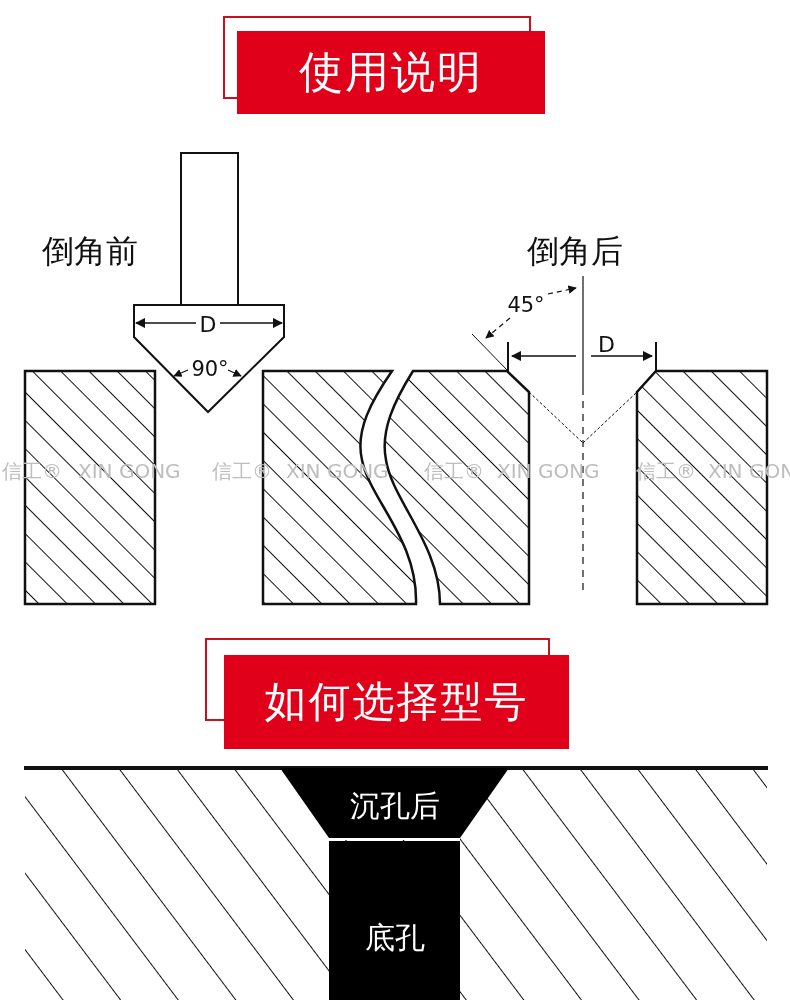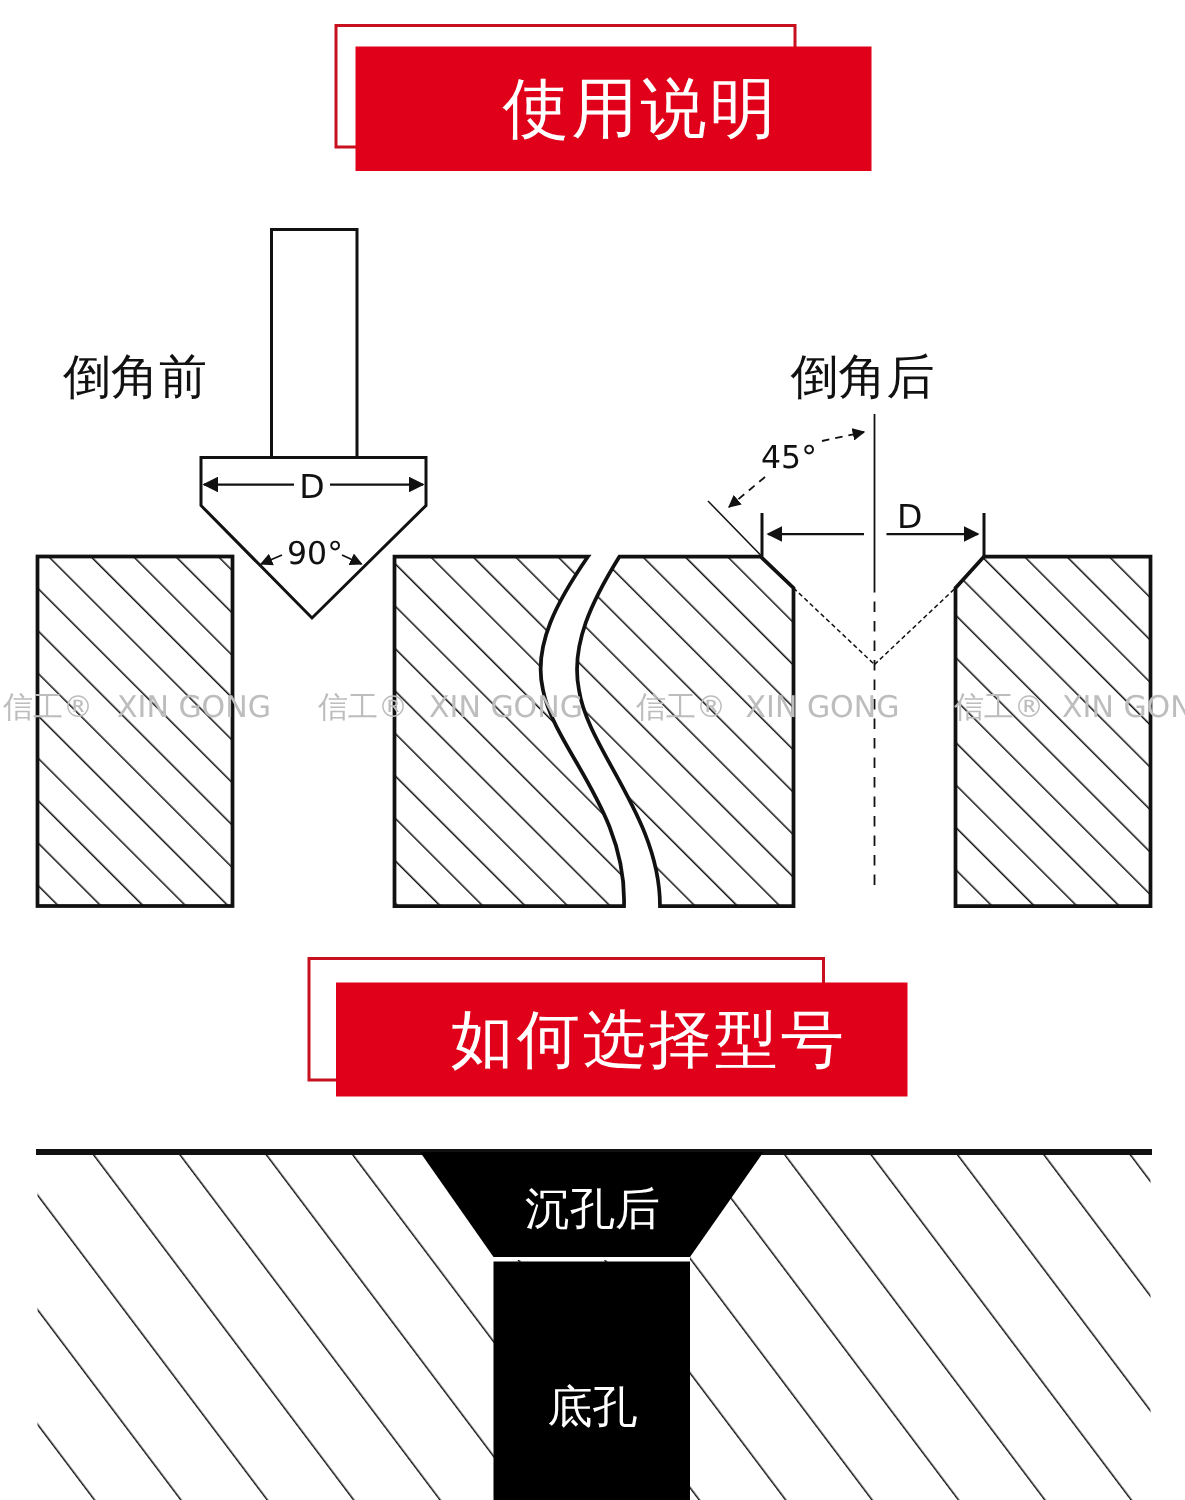"使用说明" .banner .fill { padding-left: 36px -> none }
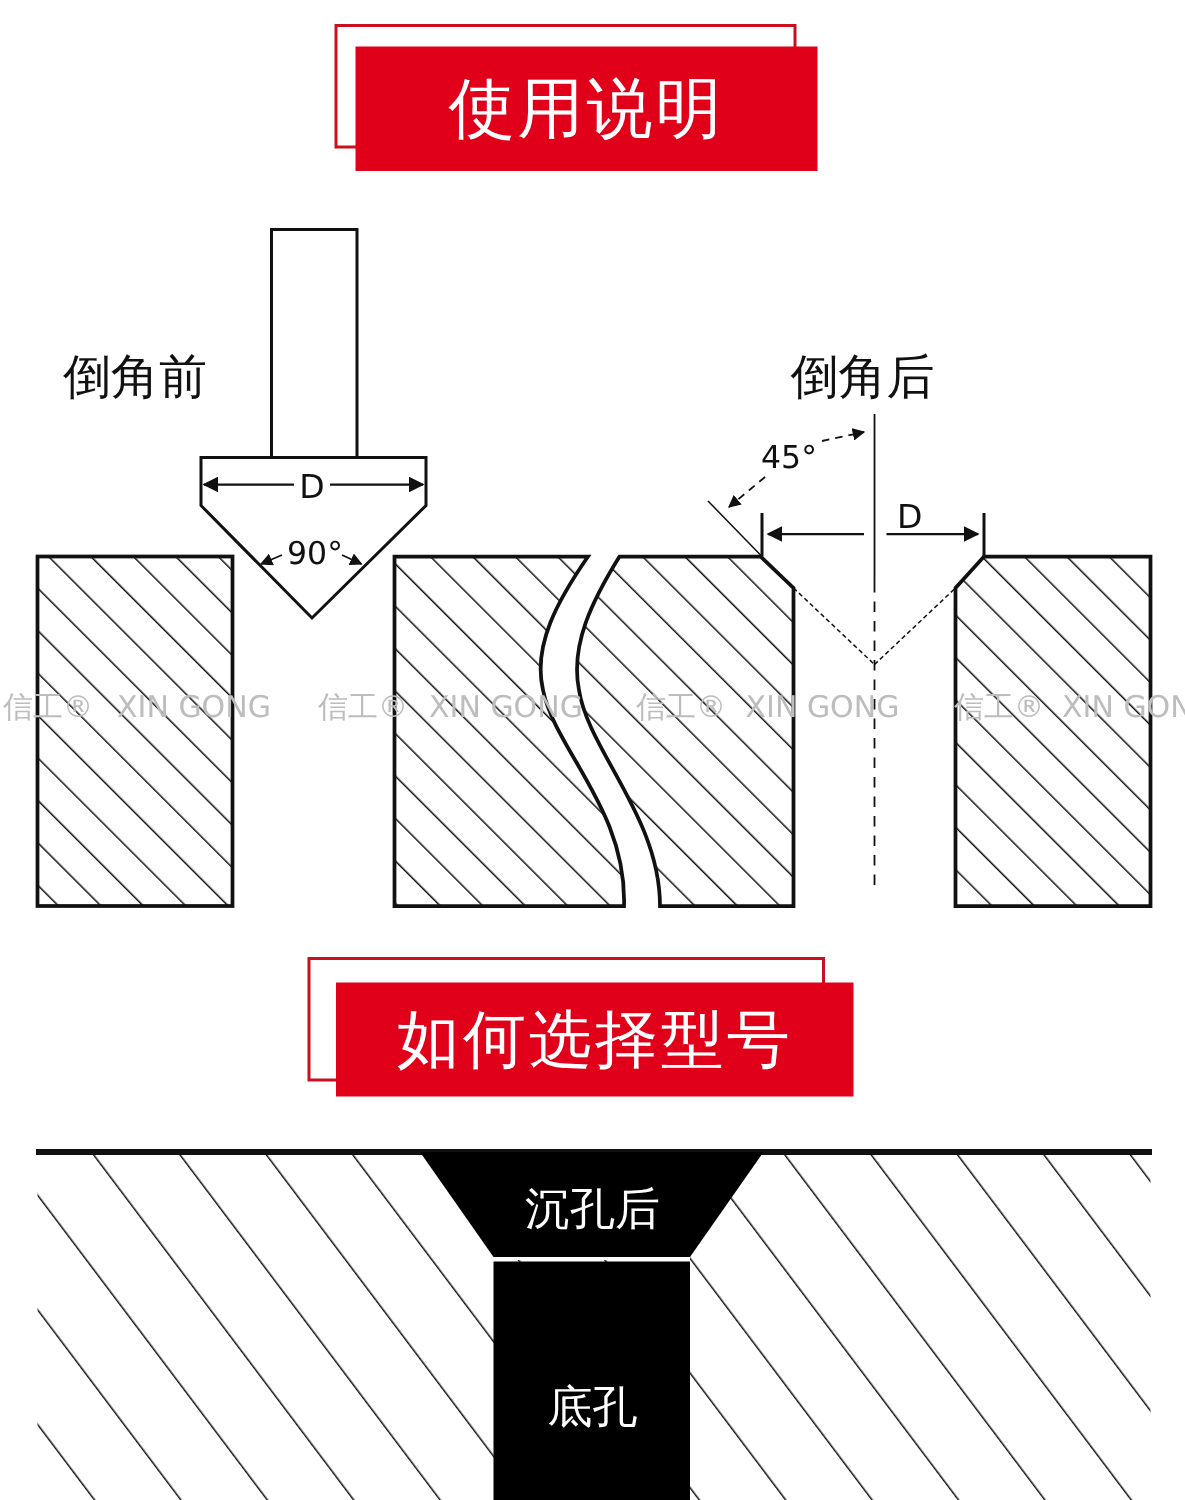"如何选择型号" #banner2 .fill { height: 76px -> 94px }
